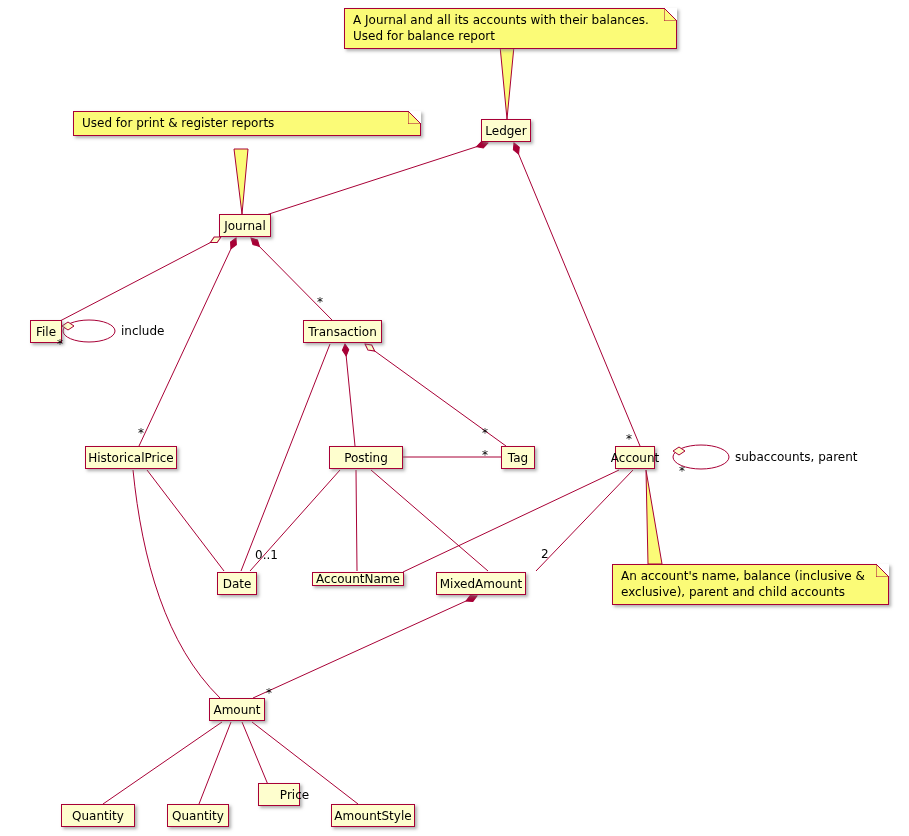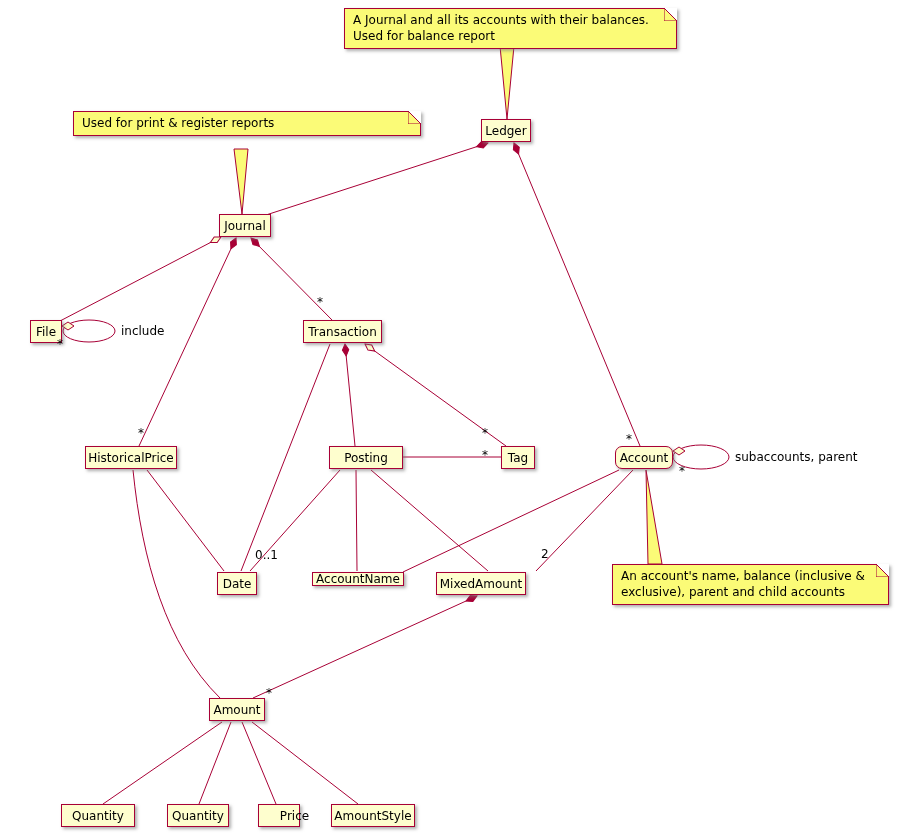"Account" div.cls { border-radius: 7px -> none; width: 58px -> 40px }
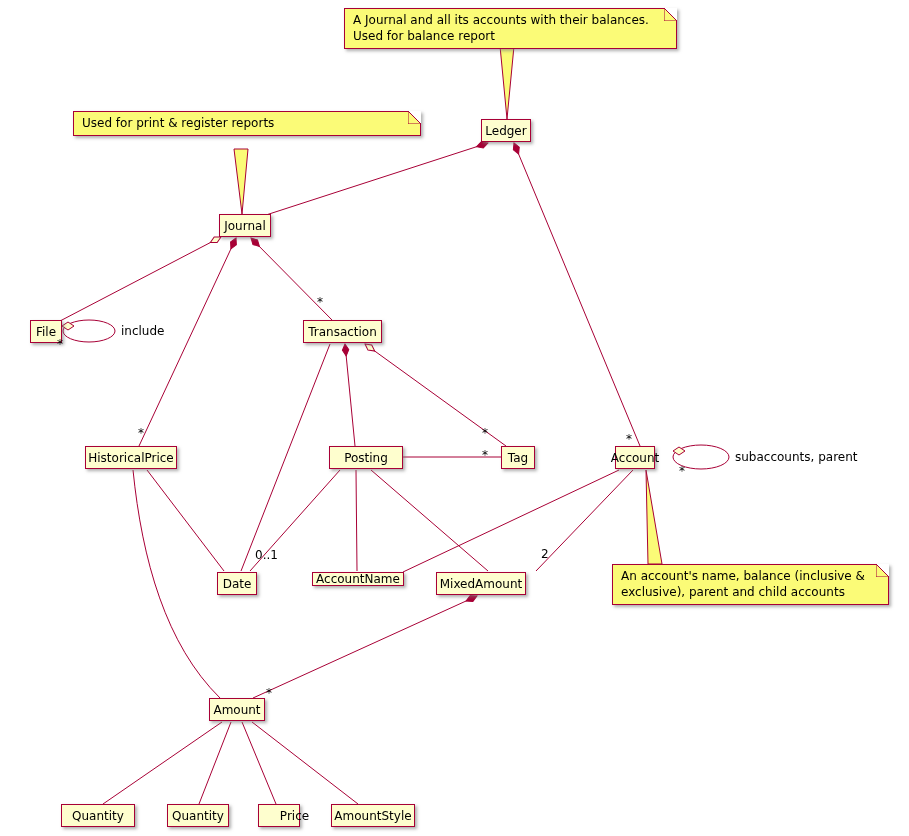"Price" div.cls { top: 804px -> 783px }
